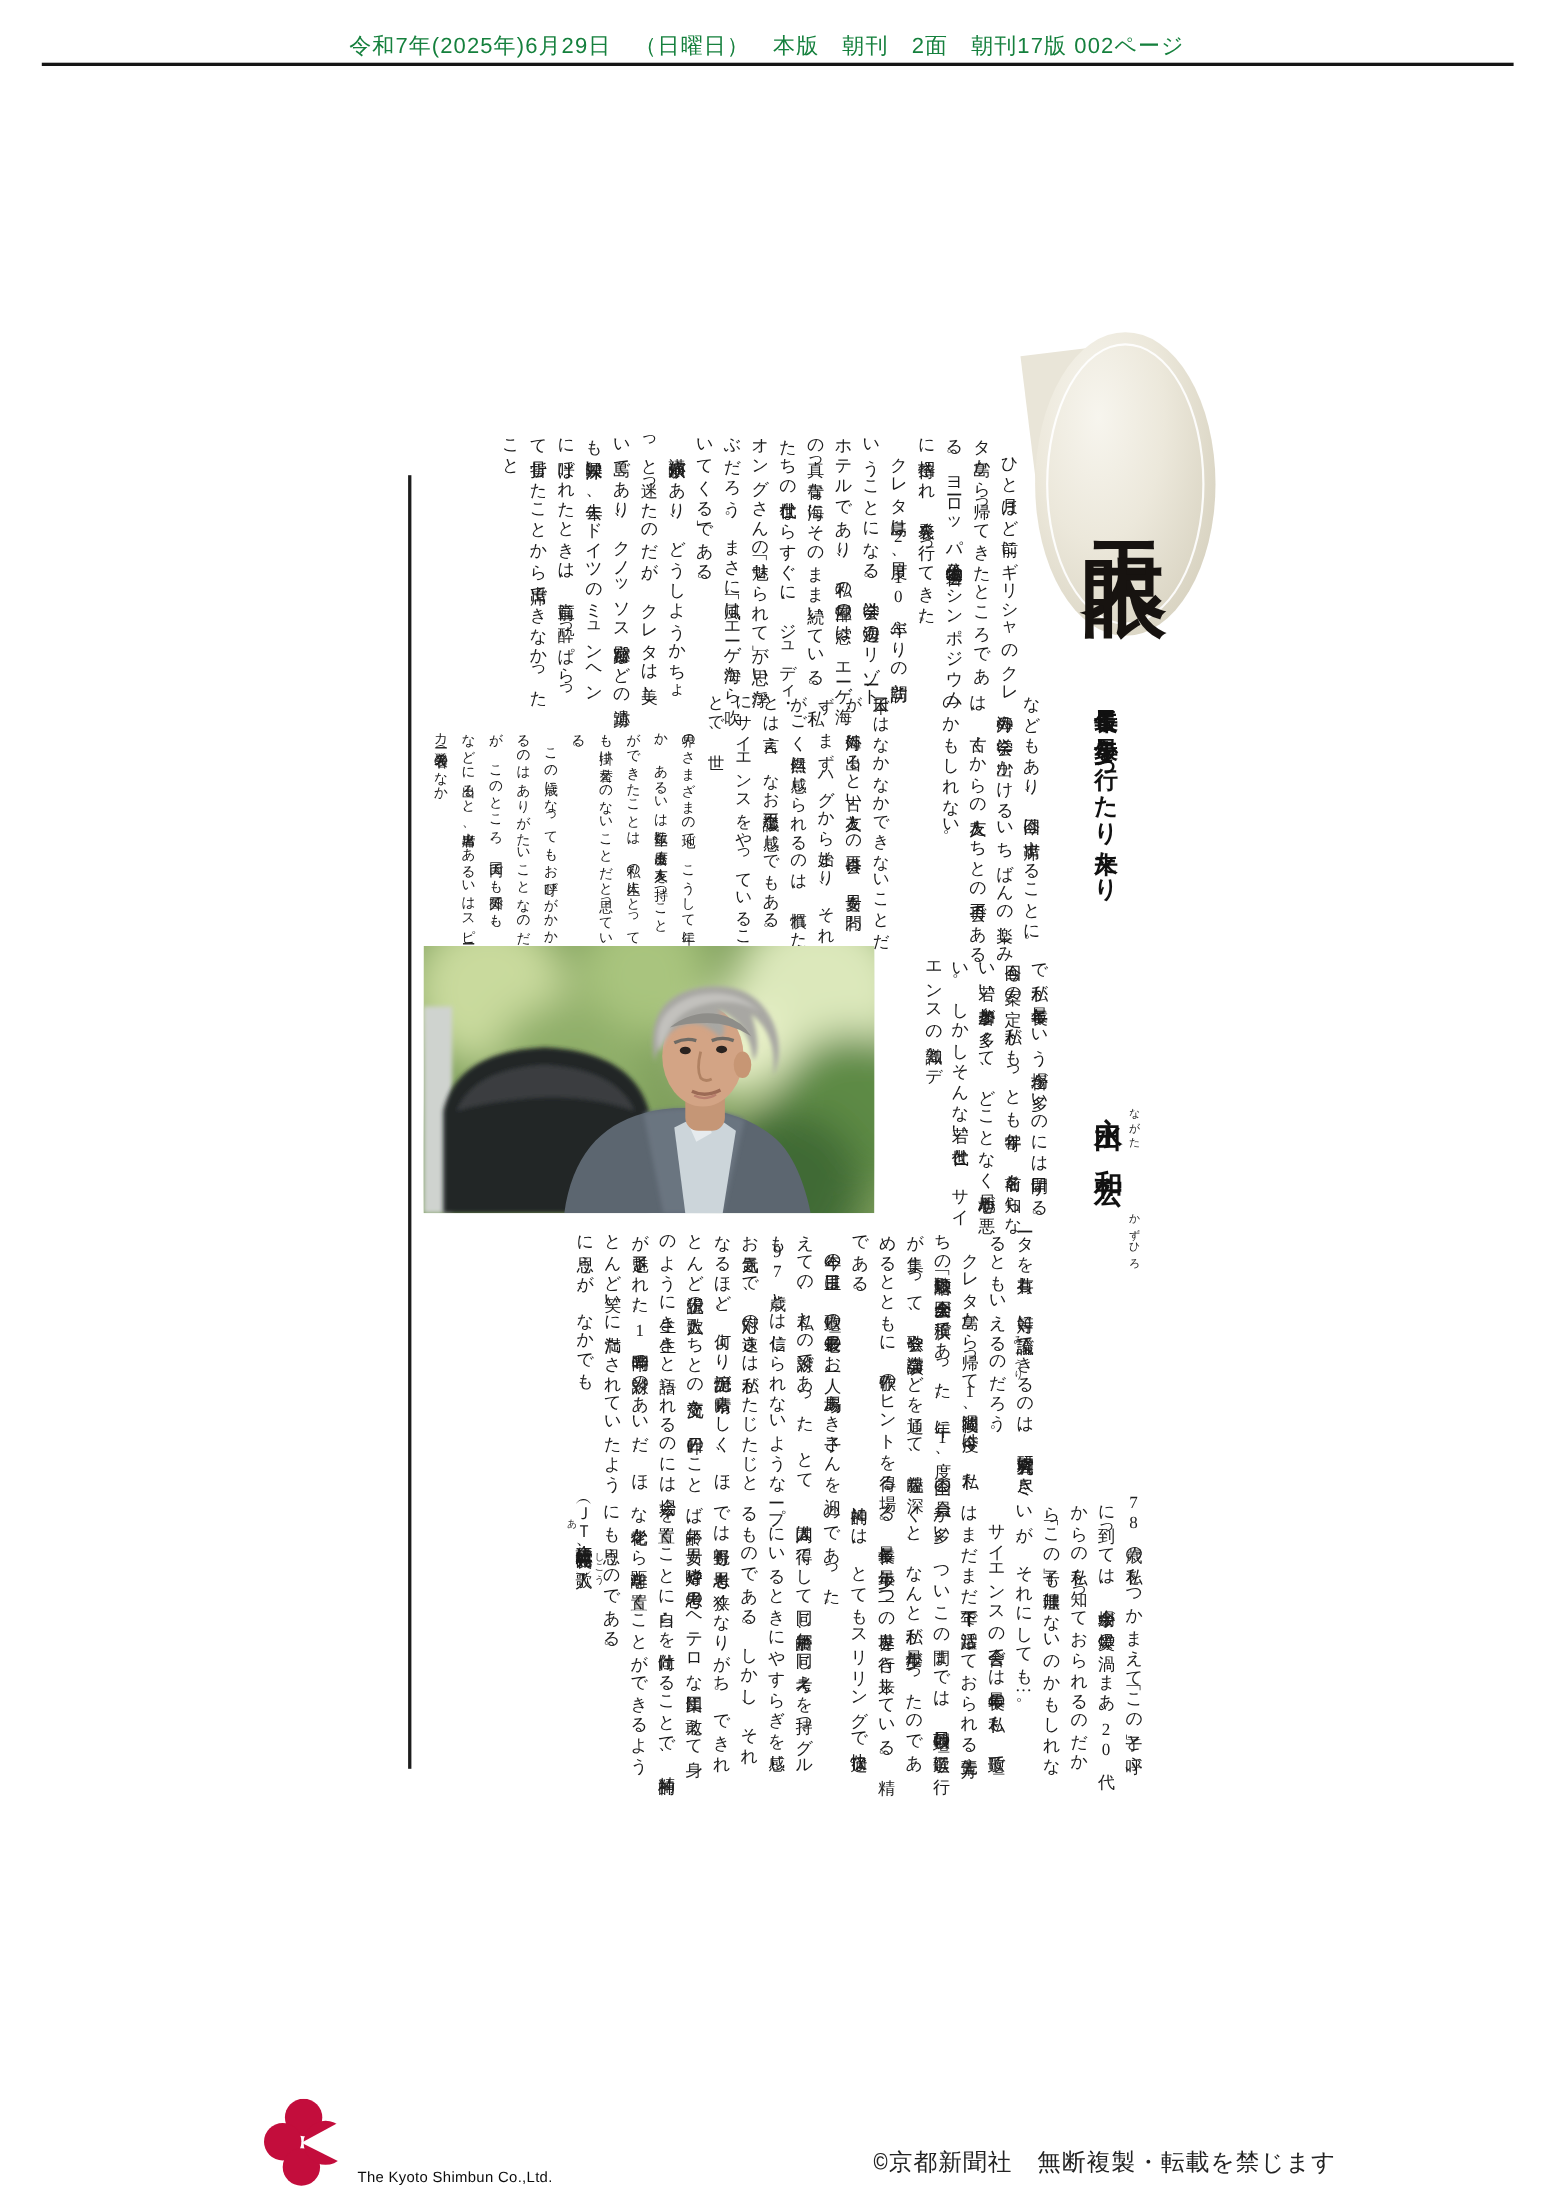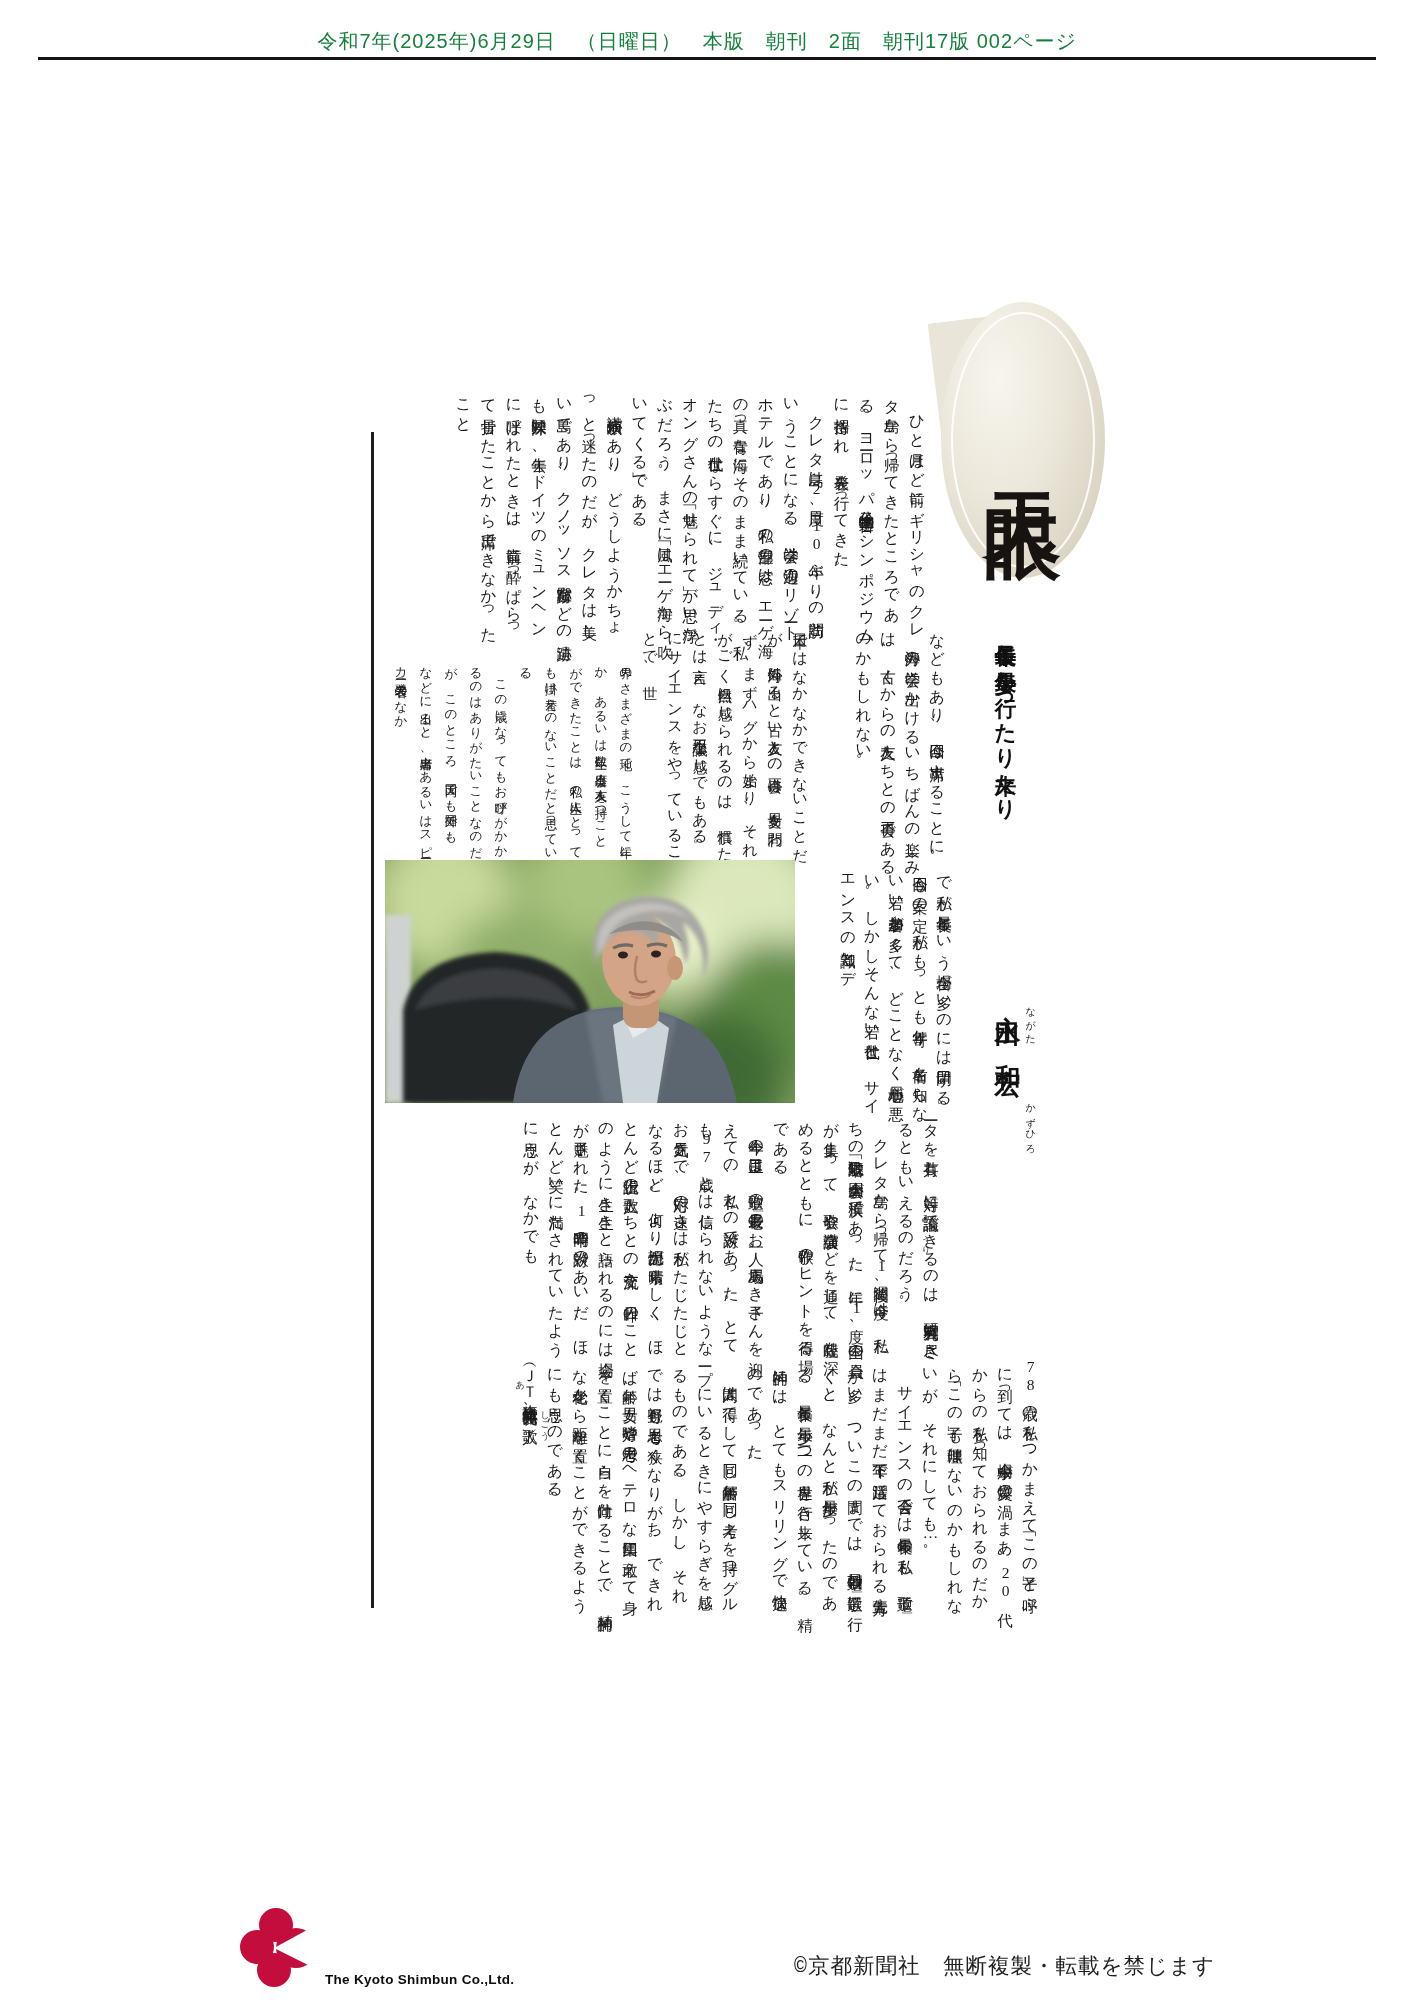"The Kyoto Shimbun Co.,Ltd." .pub-en { font-weight: 700 -> 400 }
